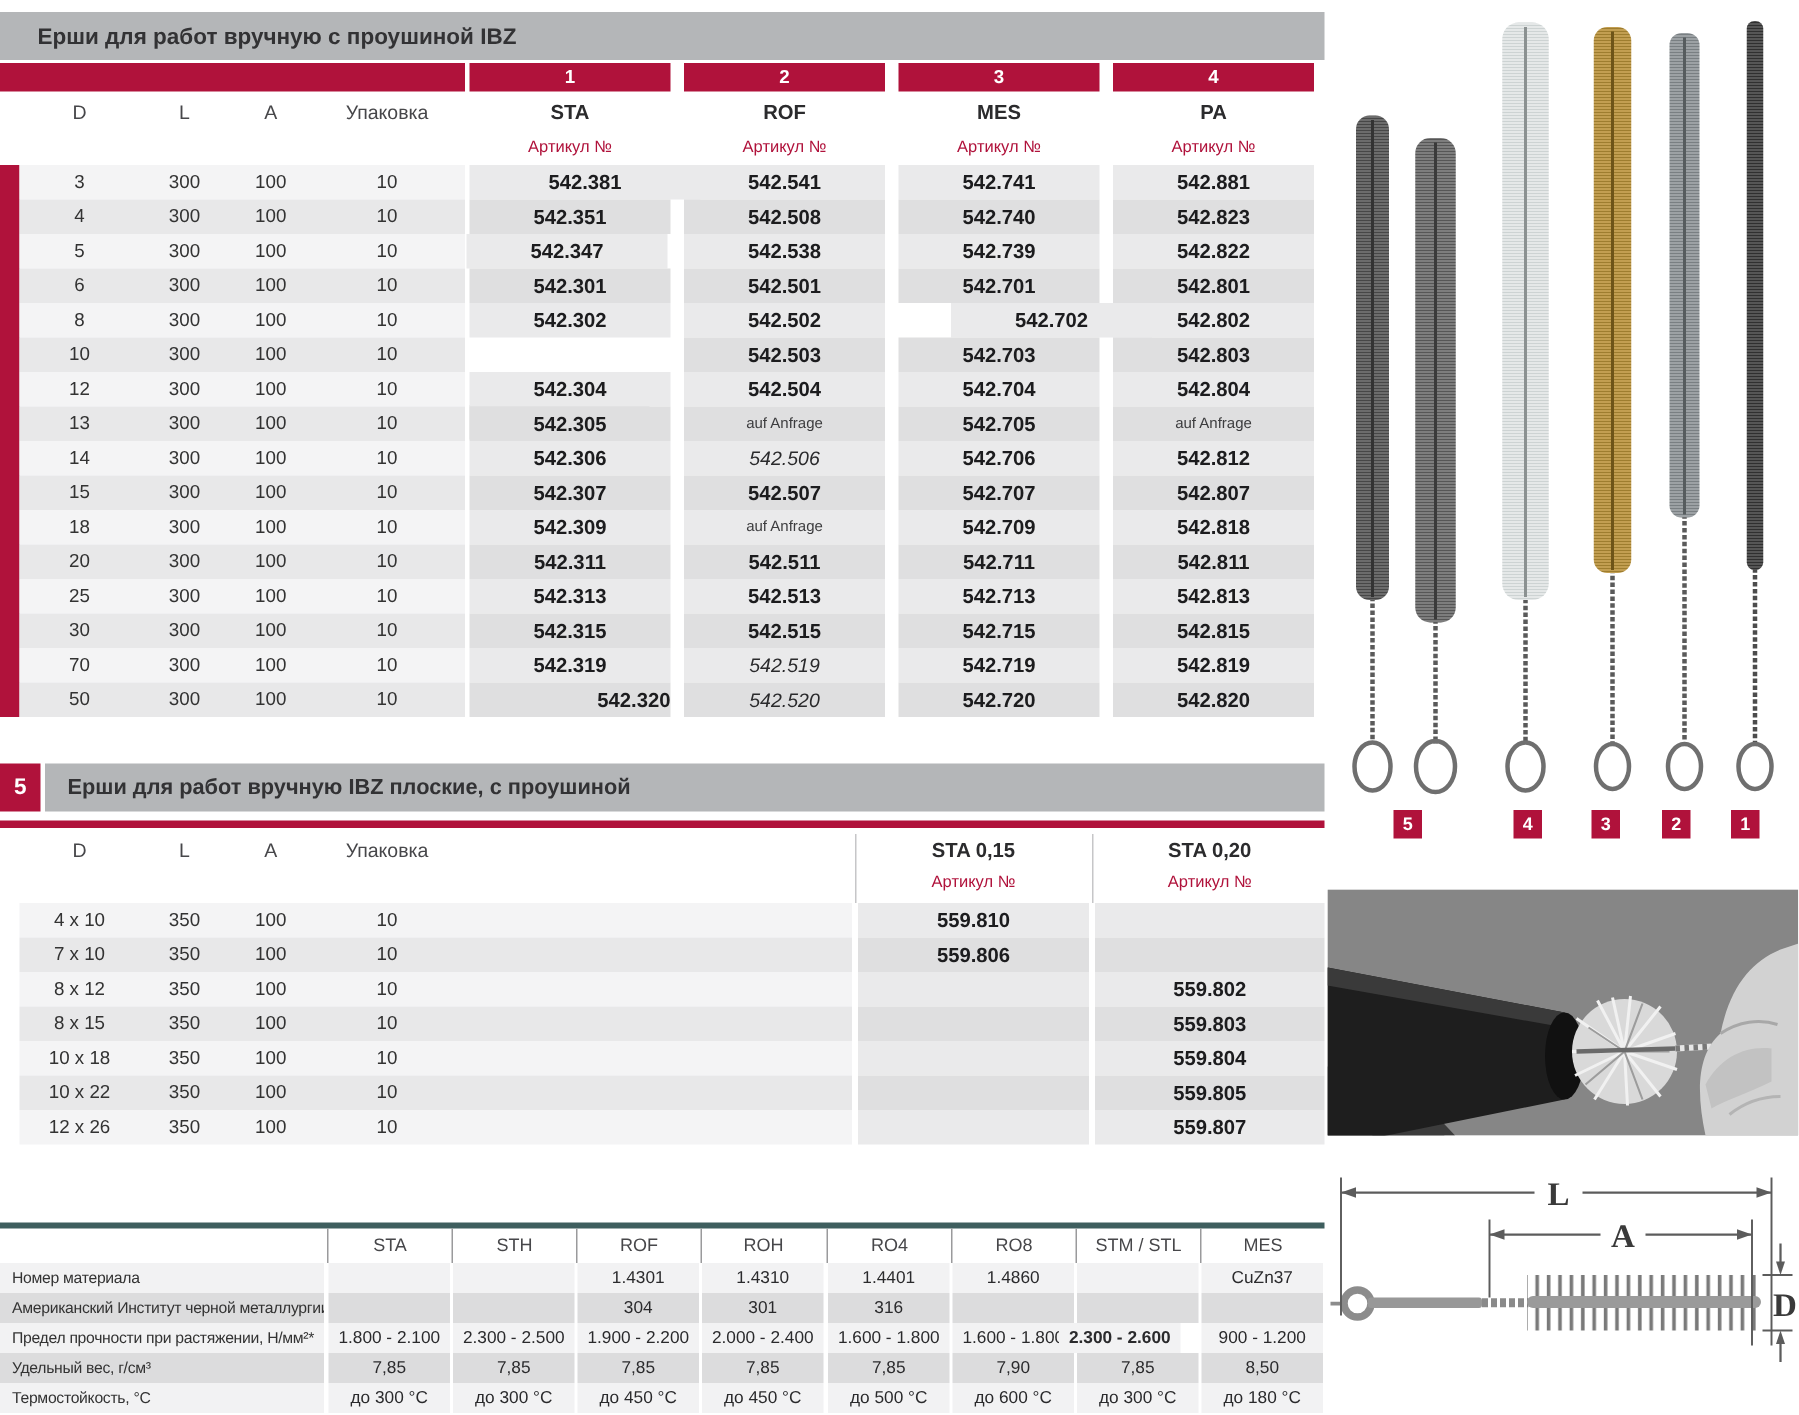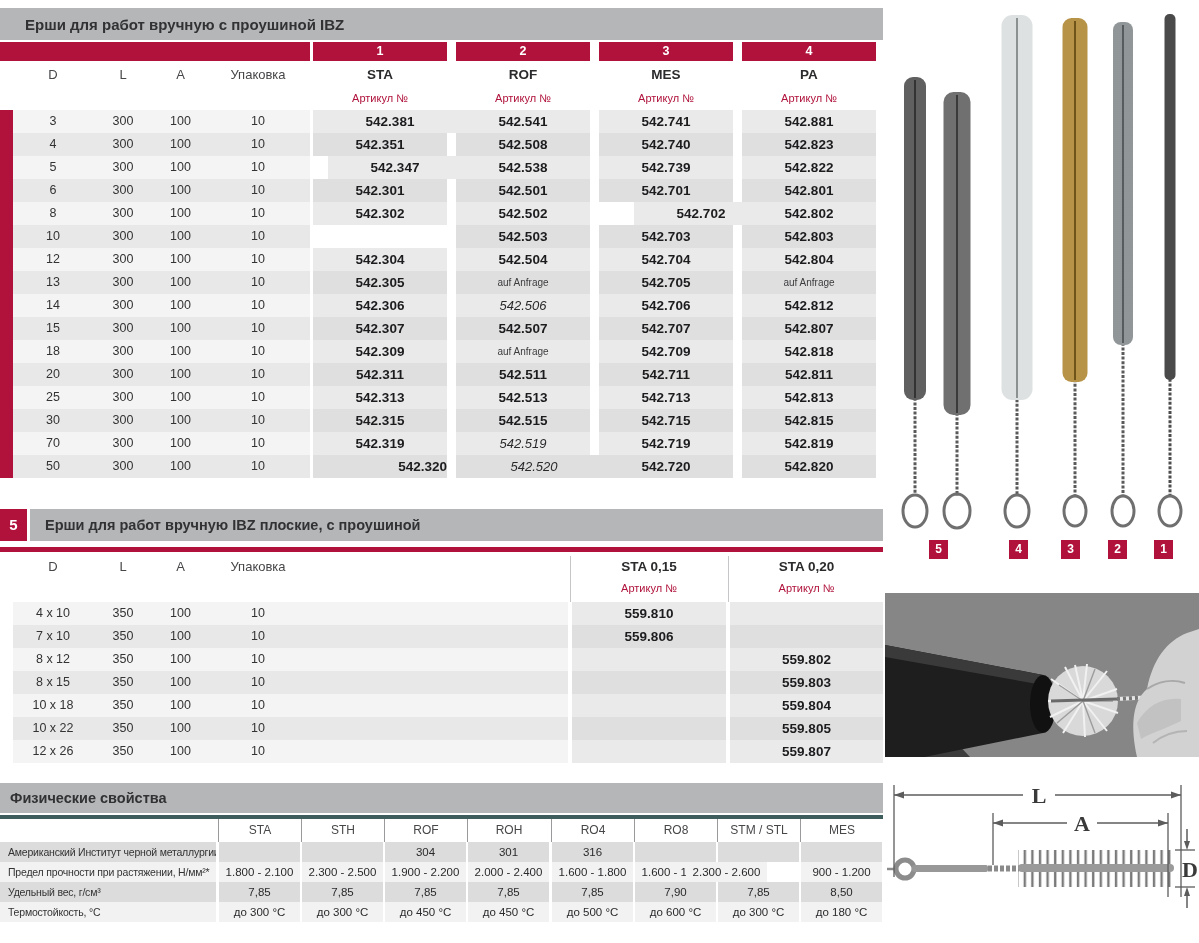"542.347" div.acell { left: 328px -> 311px }
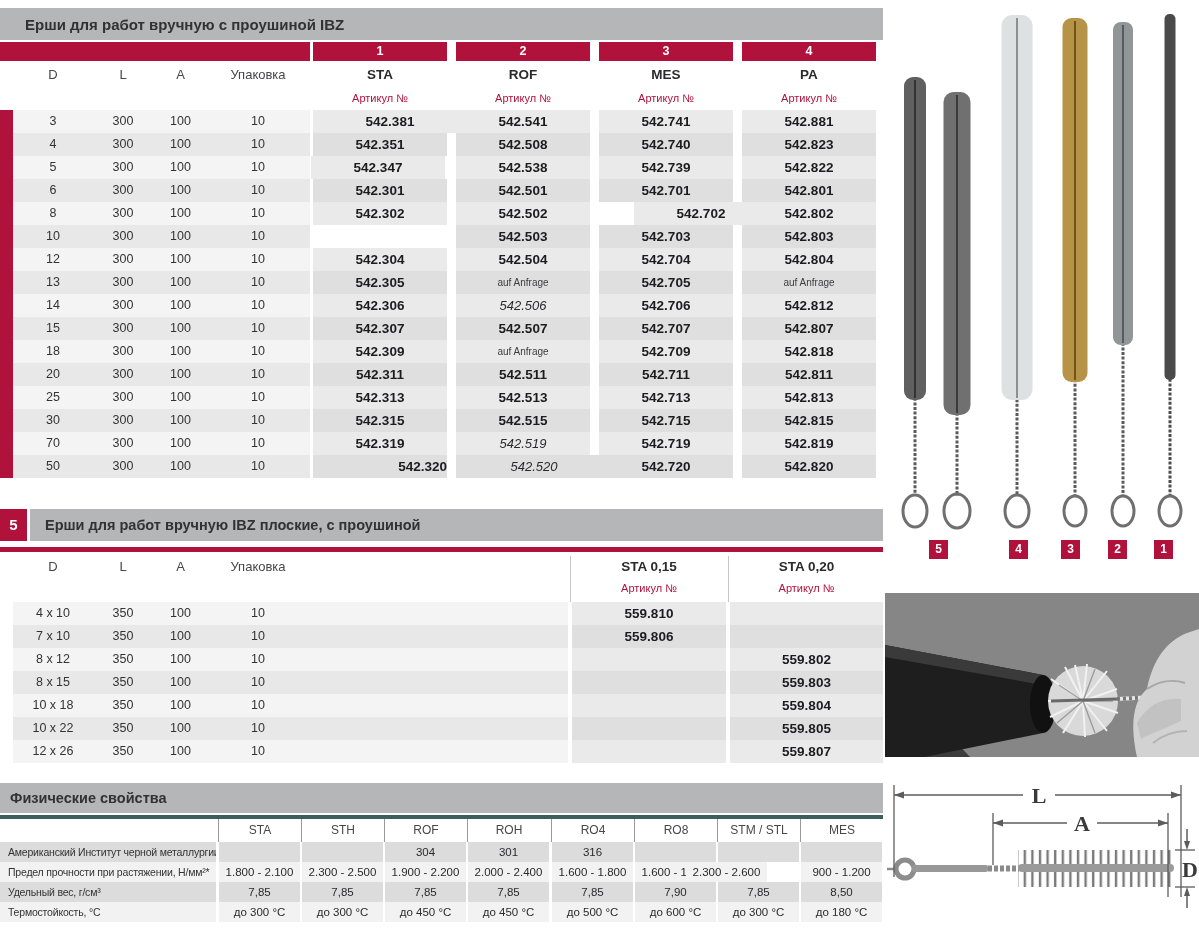"542.520" div.acell { padding-left: 11px -> none }
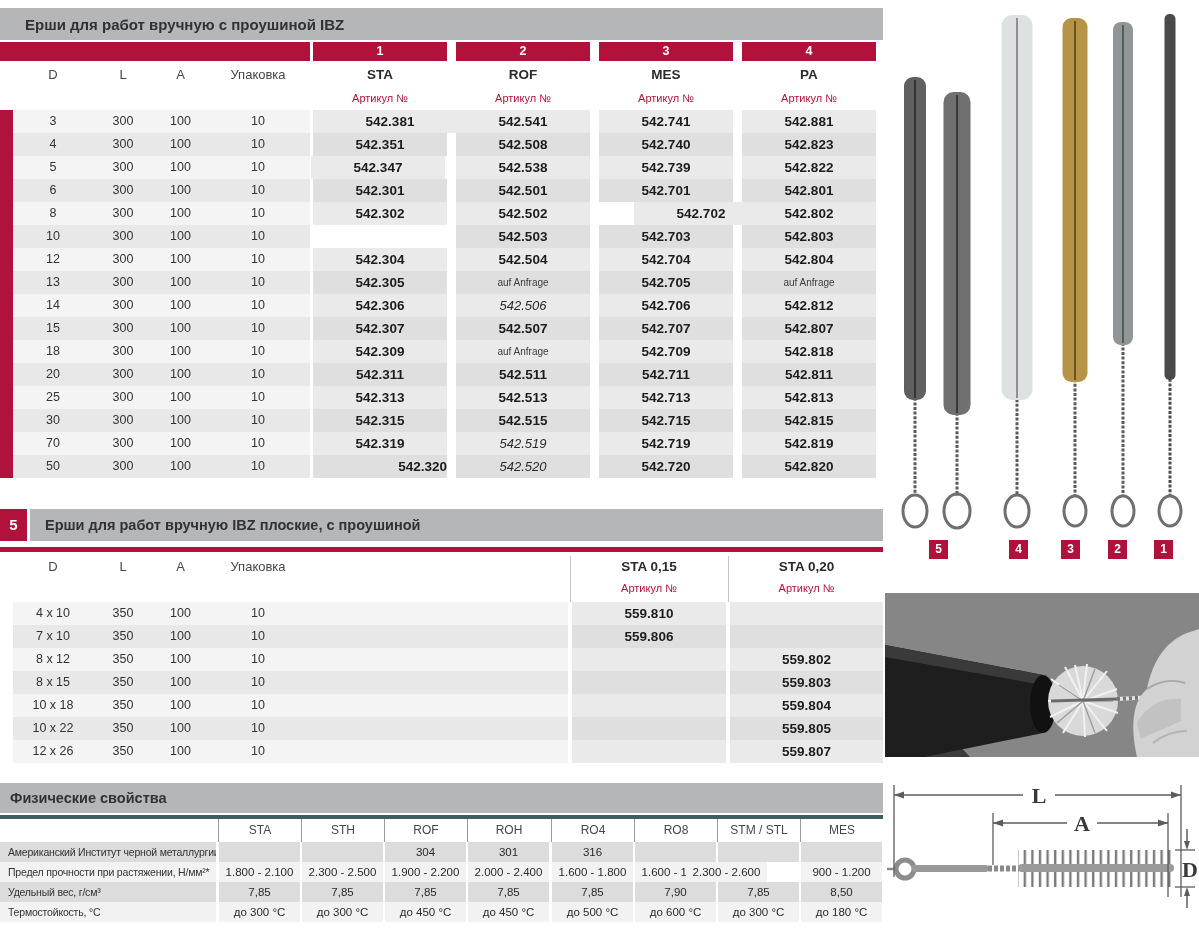"Физические свойства" div.gbar { html: <div> <span>Физические свойства</span> </div> -> none }
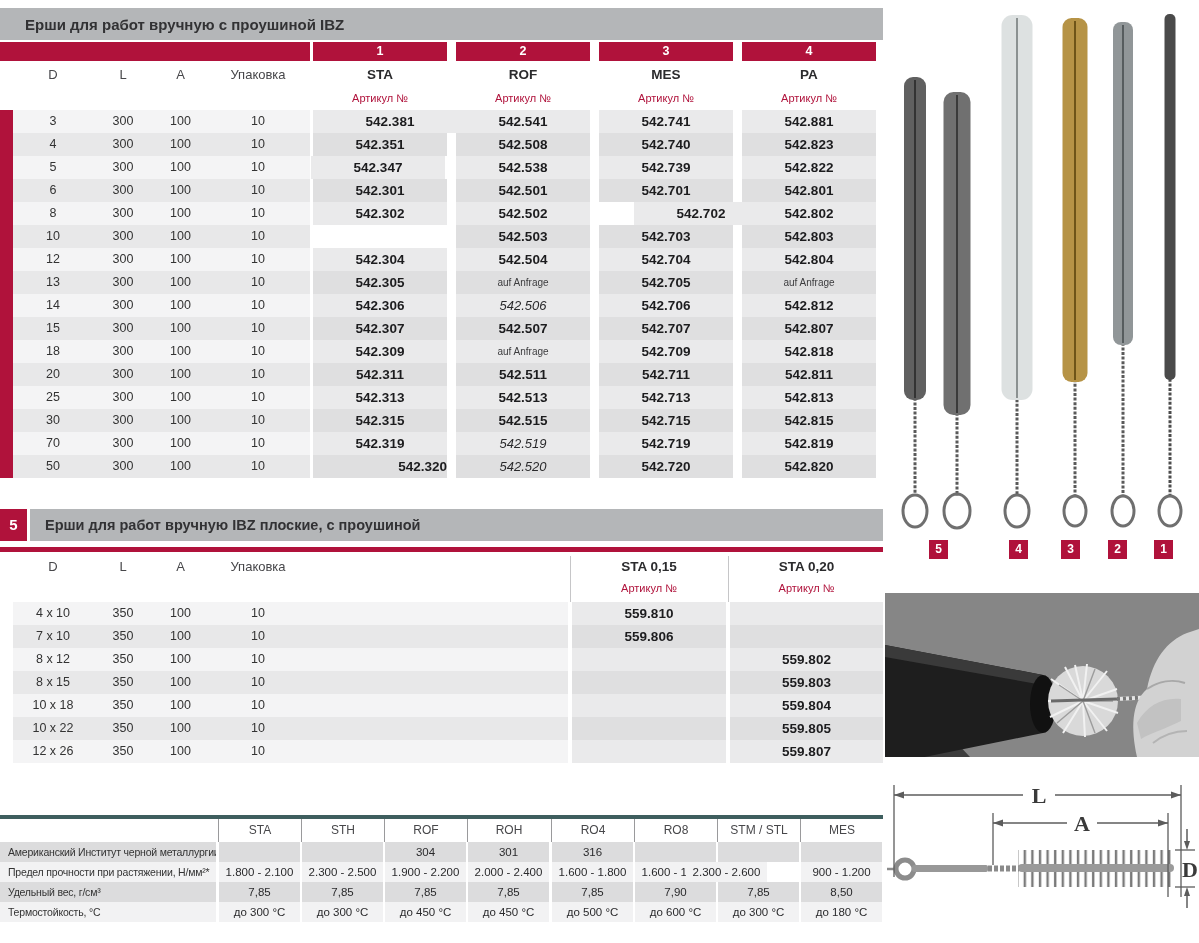"Номер материала" div.prow { html: none -> <div> <div>Номер материала</div> <div></div> <div></div> <div>1.4301</div> <div>1.4310</div> <div>1.4401</div> <div>1.4860</div> <div></div> <div>CuZn37</div> </div> }
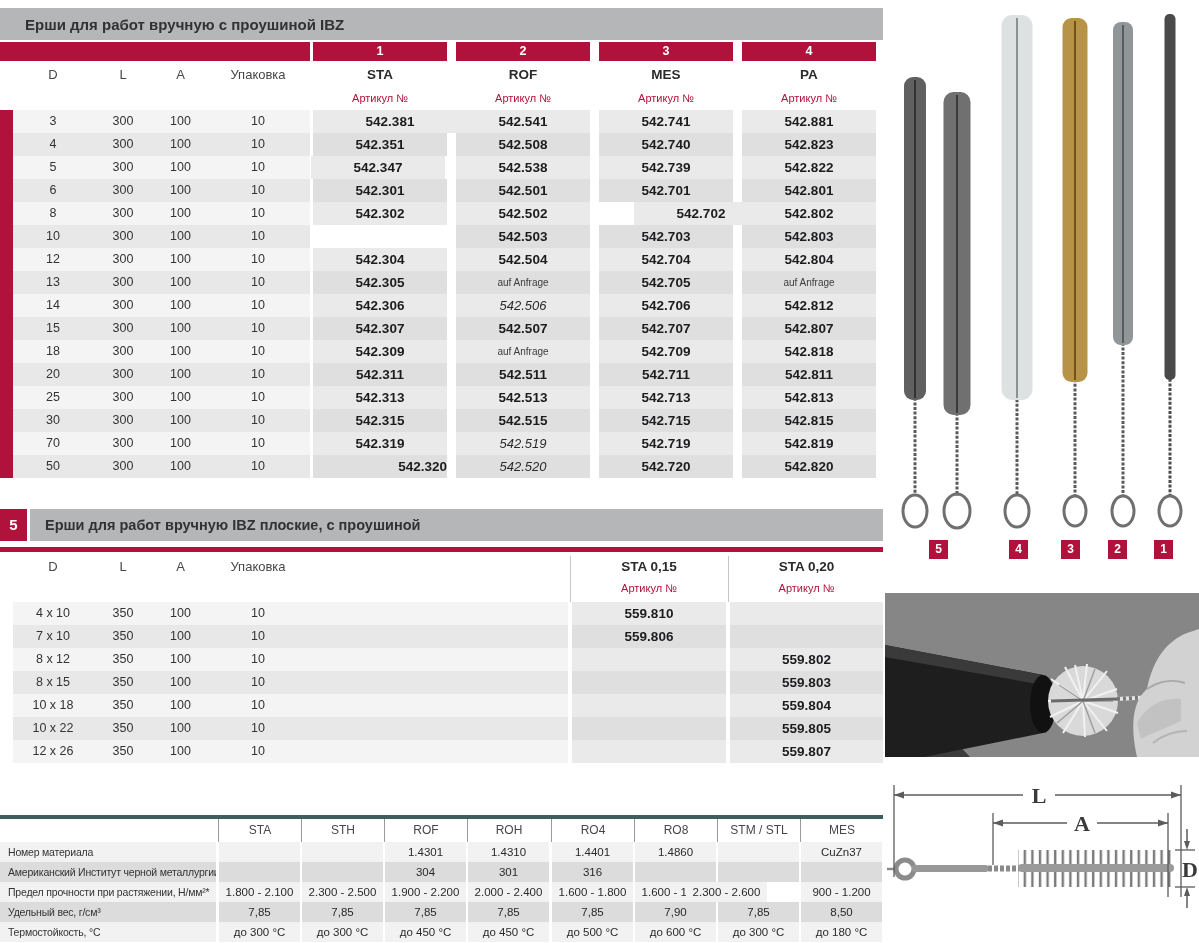"2.300 - 2.600" div.pcell { font-weight: none -> bold; left: 686px -> 706px }
